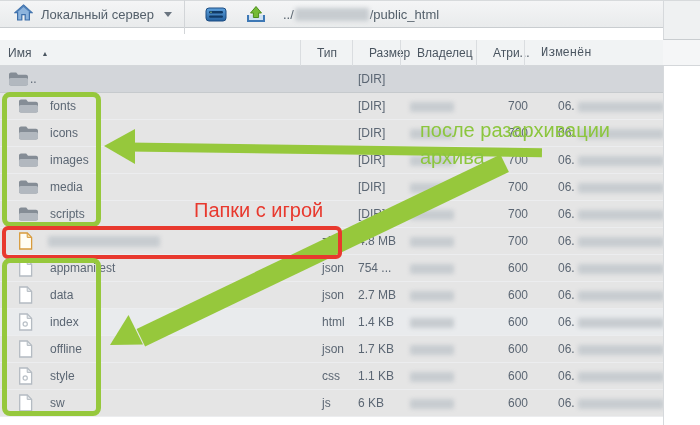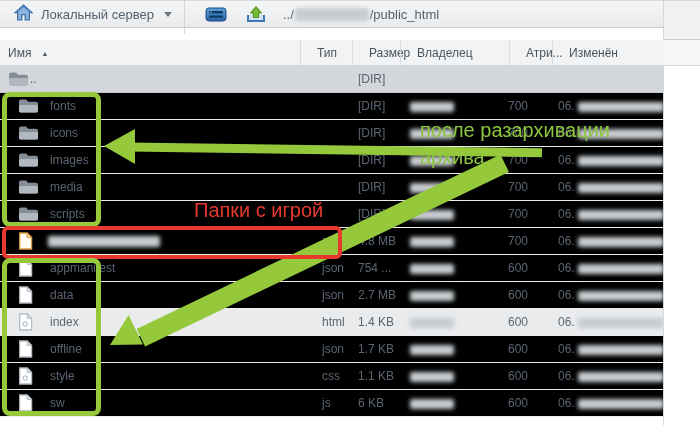"Атри..." div.th { left: 509px -> 476px }
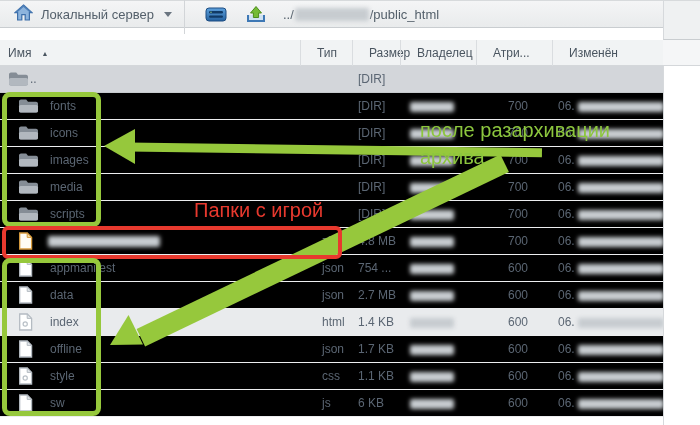"Изменён" div.th { font-family: none -> Liberation Mono, monospace; left: 552px -> 524px }
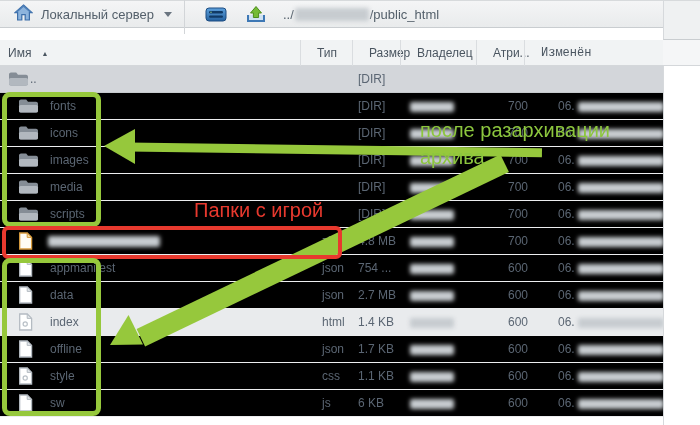"fonts" .row { background: #000000 -> #e5e5e5 }
